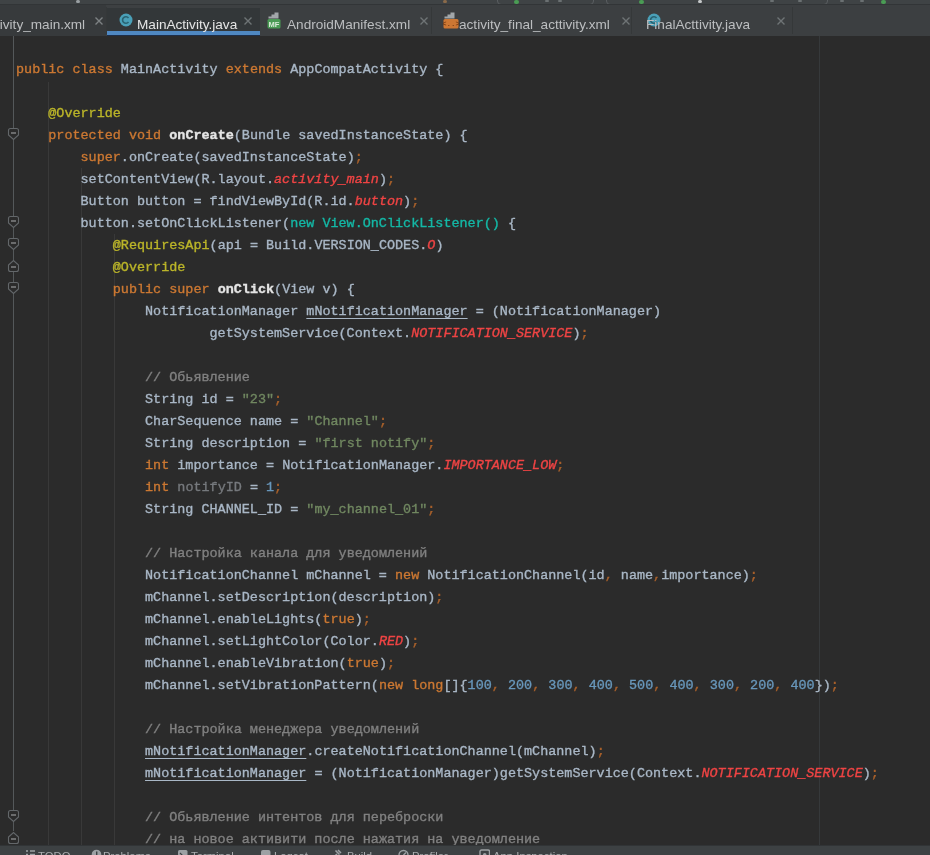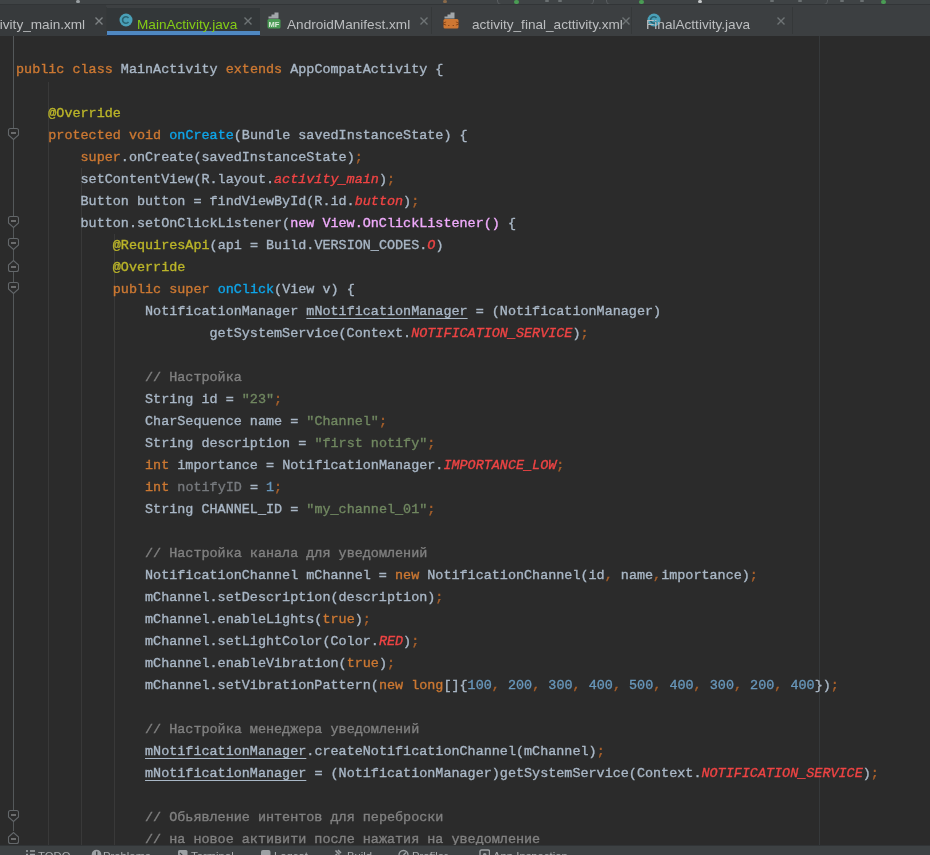"MainActivity.java" div.tabtext { color: #84cc16 -> #e5e5e5 }
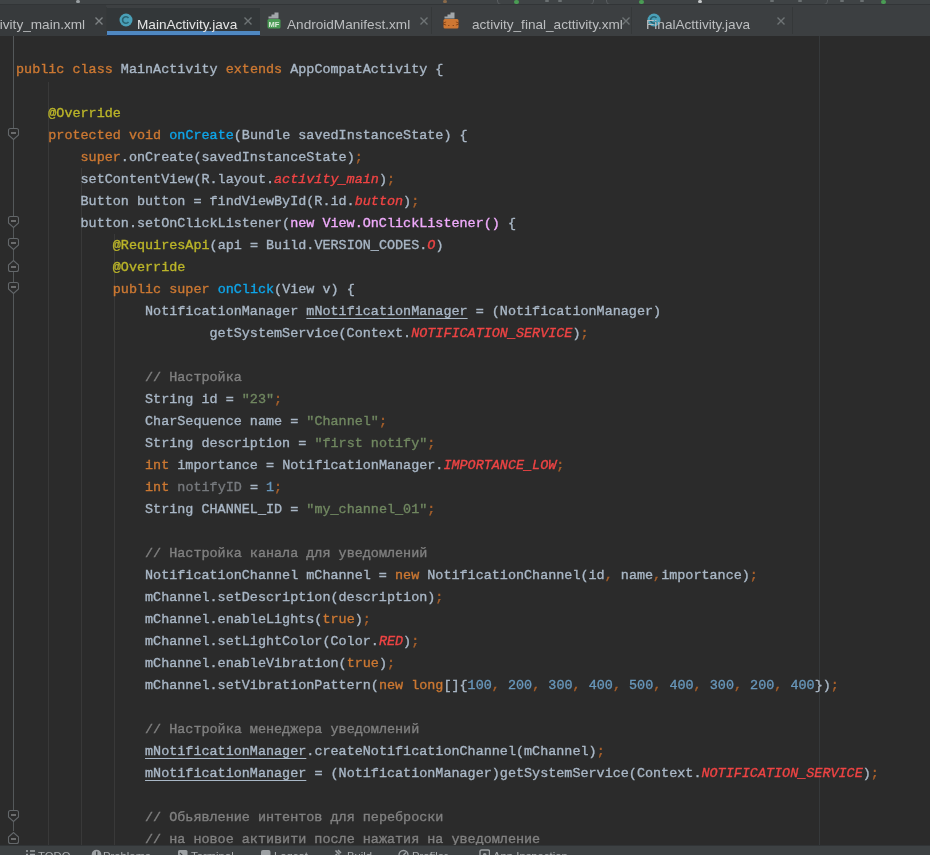"activity_final_acttivity.xml" div.tabtext { left: 472px -> 459px }
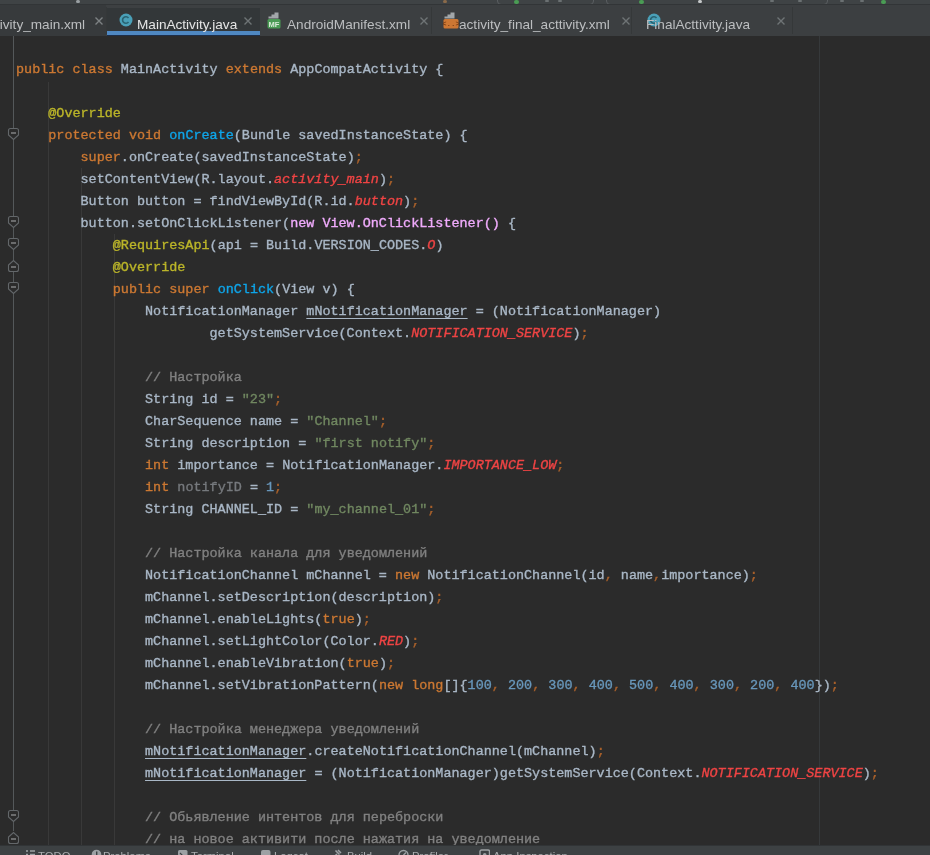"onCreate" .m { color: #0ea5e9 -> #e5e5e5; font-weight: normal -> bold }
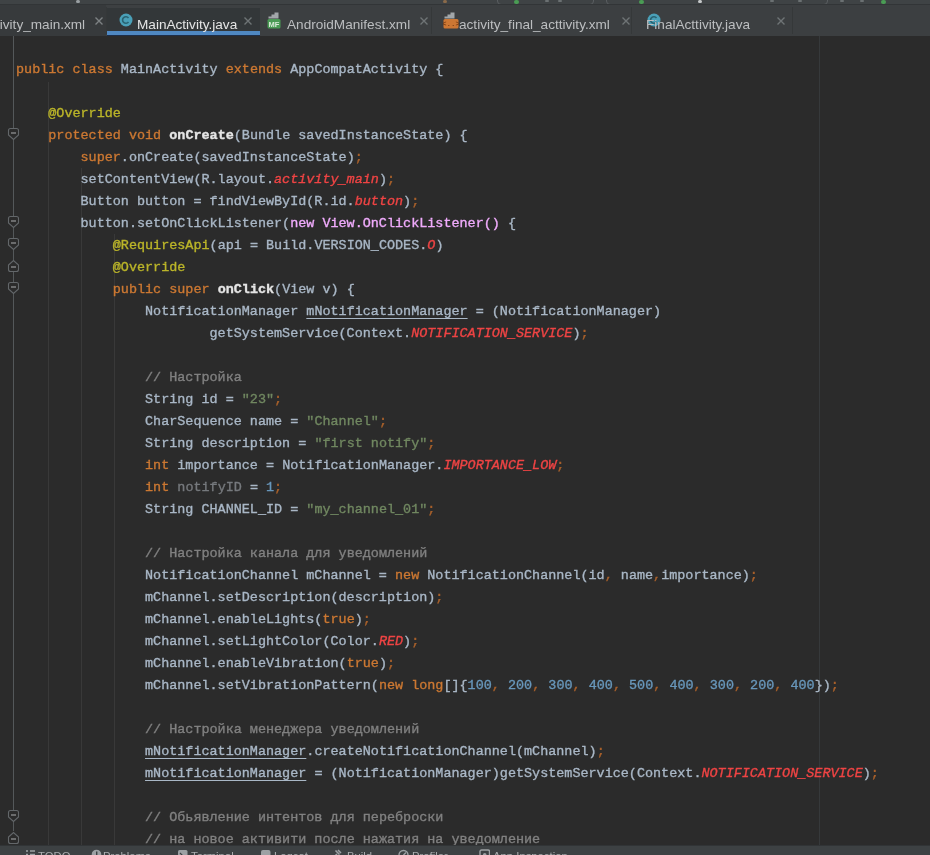"new View.OnClickListener()" .d { color: #f0abfc -> #14b8a6 }
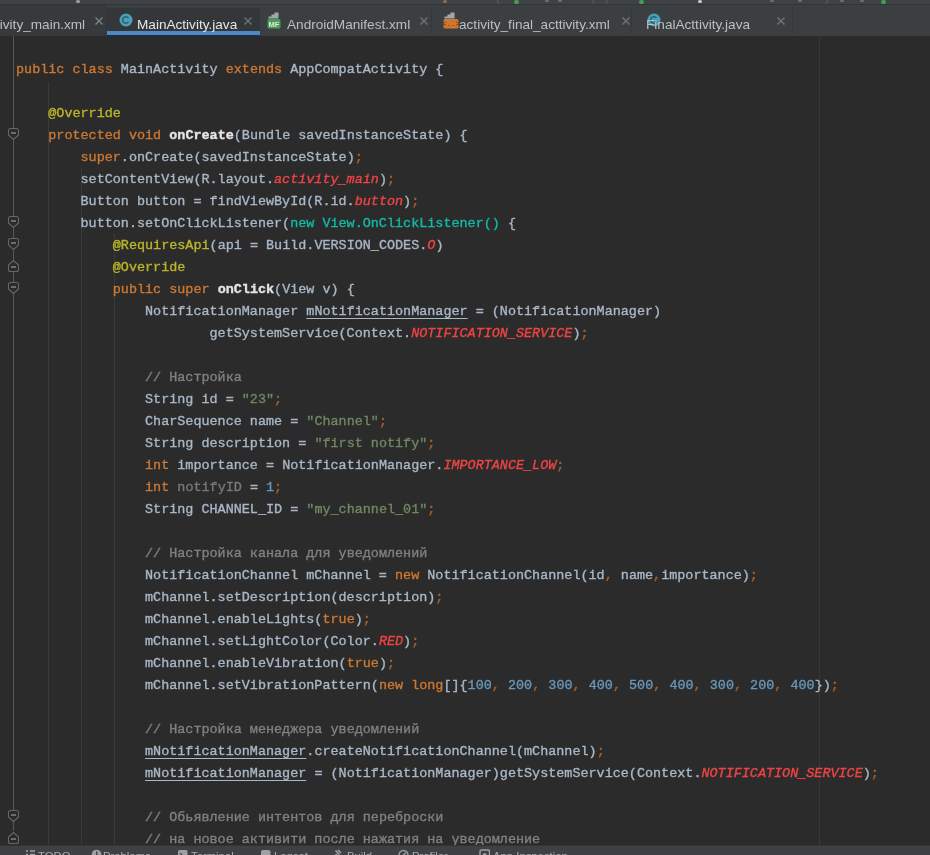"// Настройка" span.c { text: Настройка -> Обьявление }
